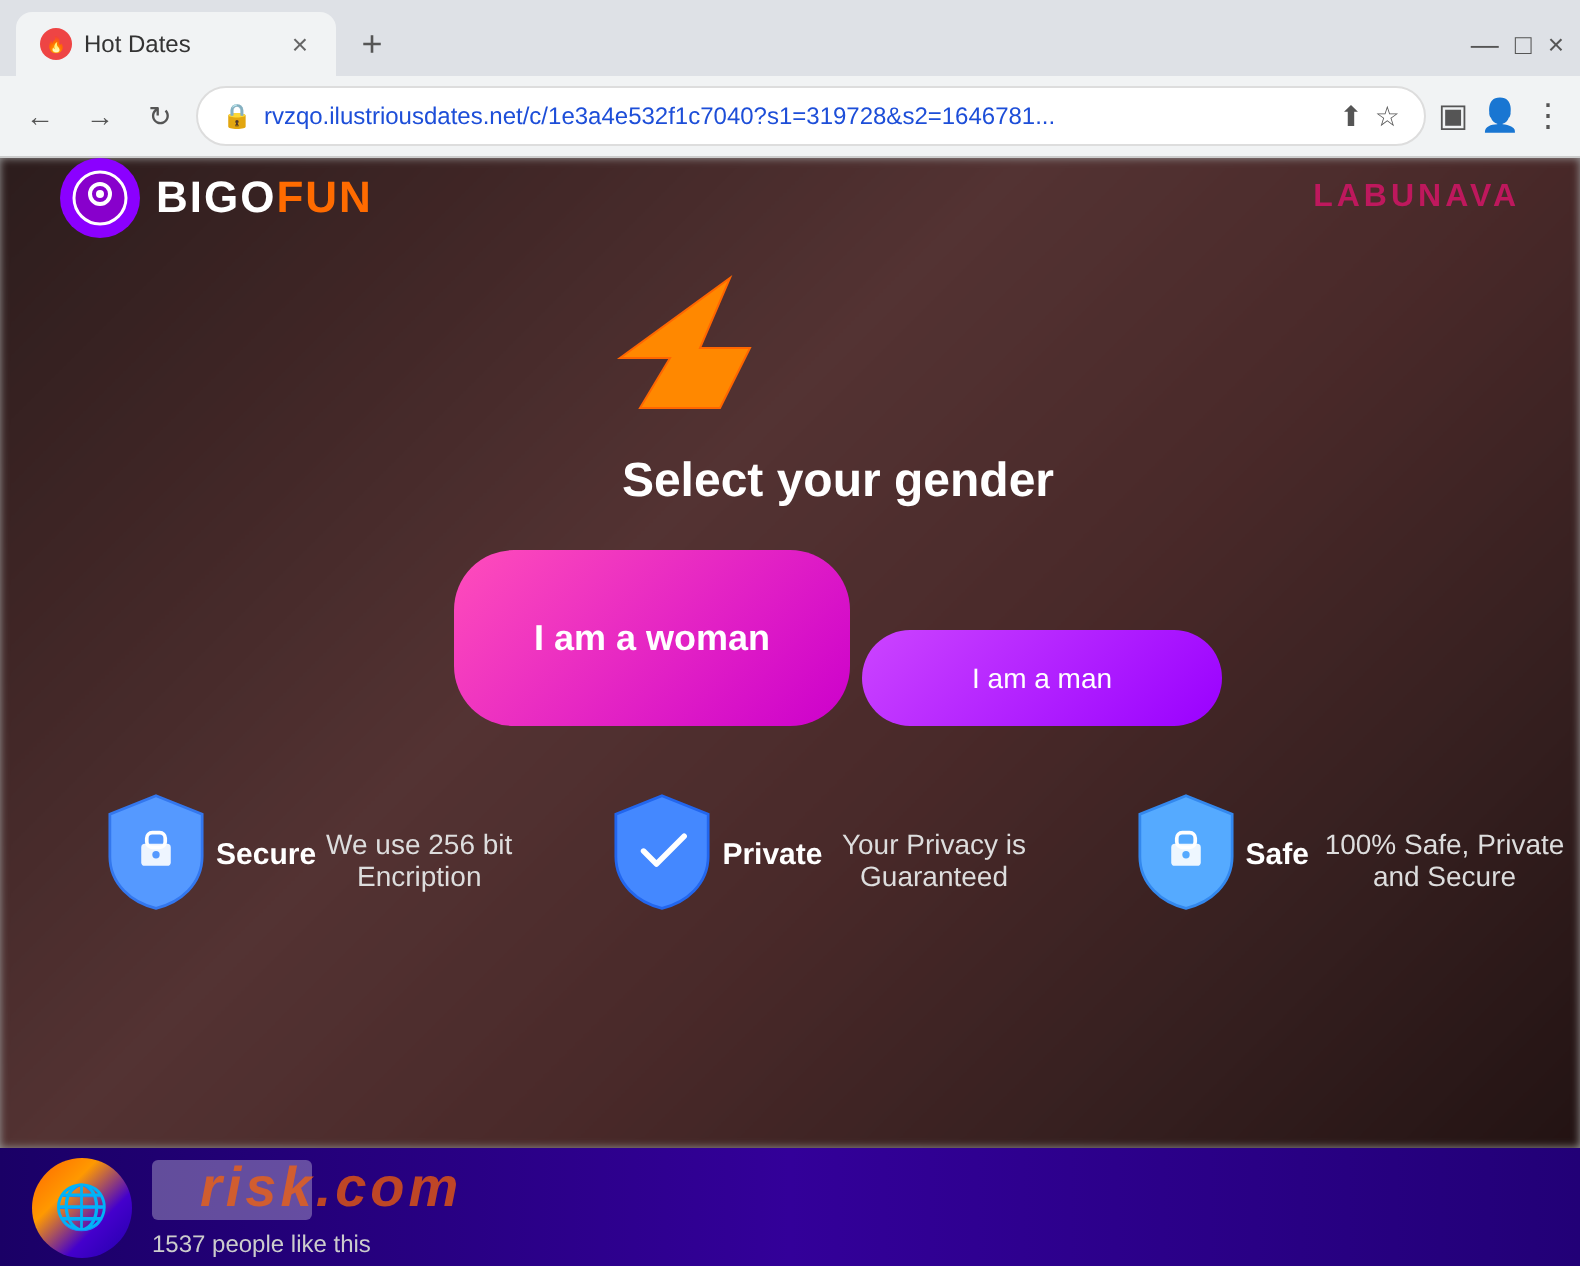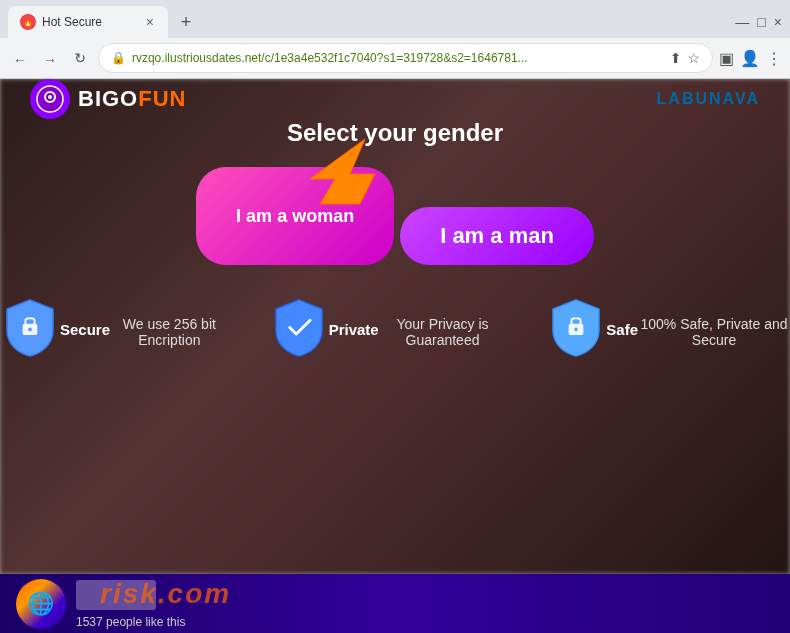"Hot Secure" span.tab-title { text: Secure -> Dates }
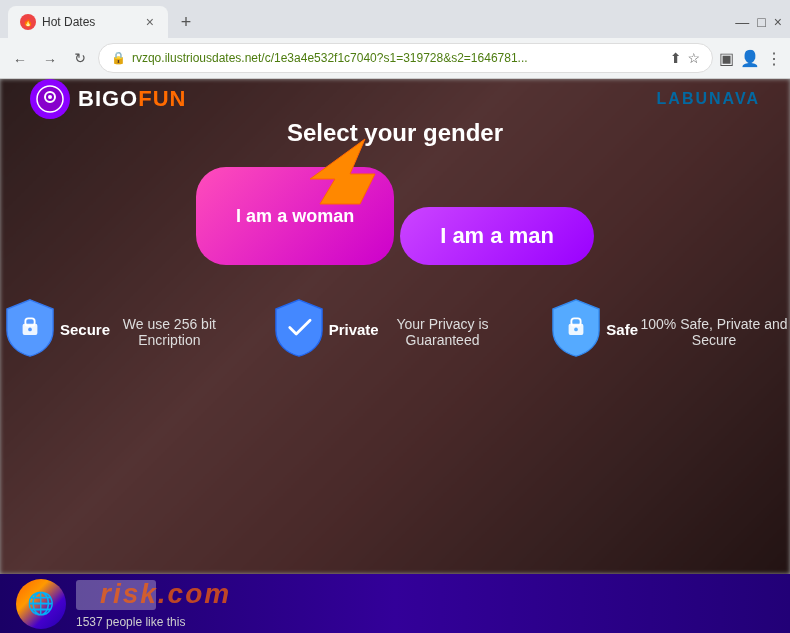"rvzqo.ilustriousdates.net/c/1e3a4e532f1c" .address-text { color: #4d7c0f -> #1d4ed8 }
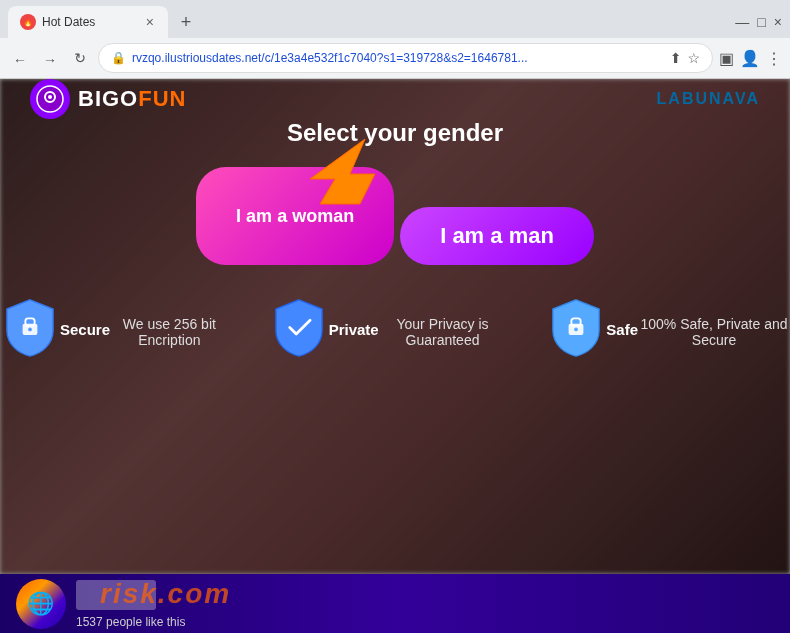"LABUNAVA" .nav-right { color: #0369a1 -> #be185d }
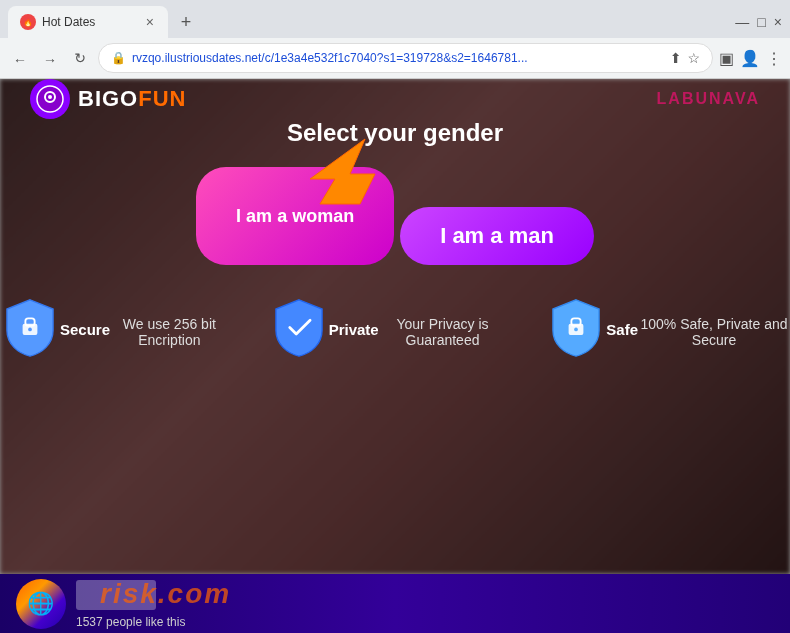"Select your gender" .main-content { justify-content: none -> center; padding-left: none -> 48px }
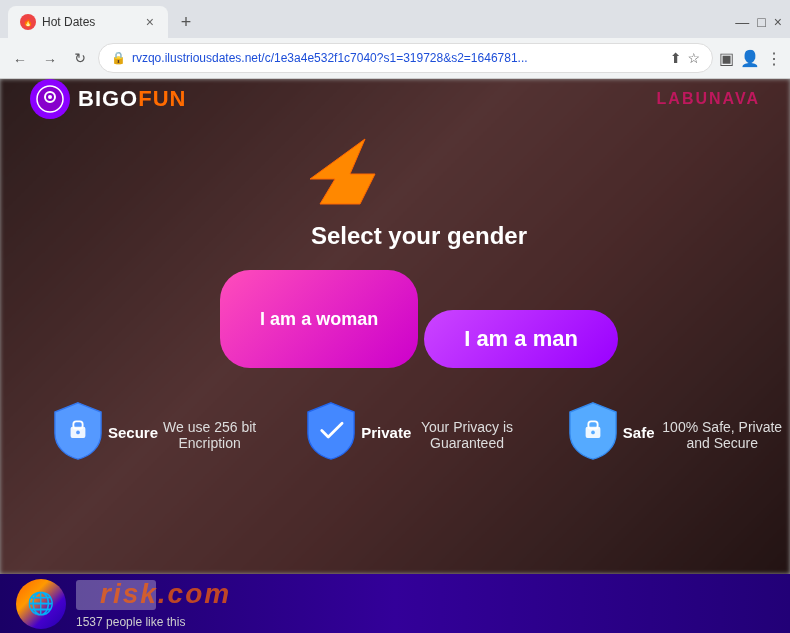"I am a man" .gender-btn-man { font-size: 22px -> 14px; font-weight: bold -> normal }
